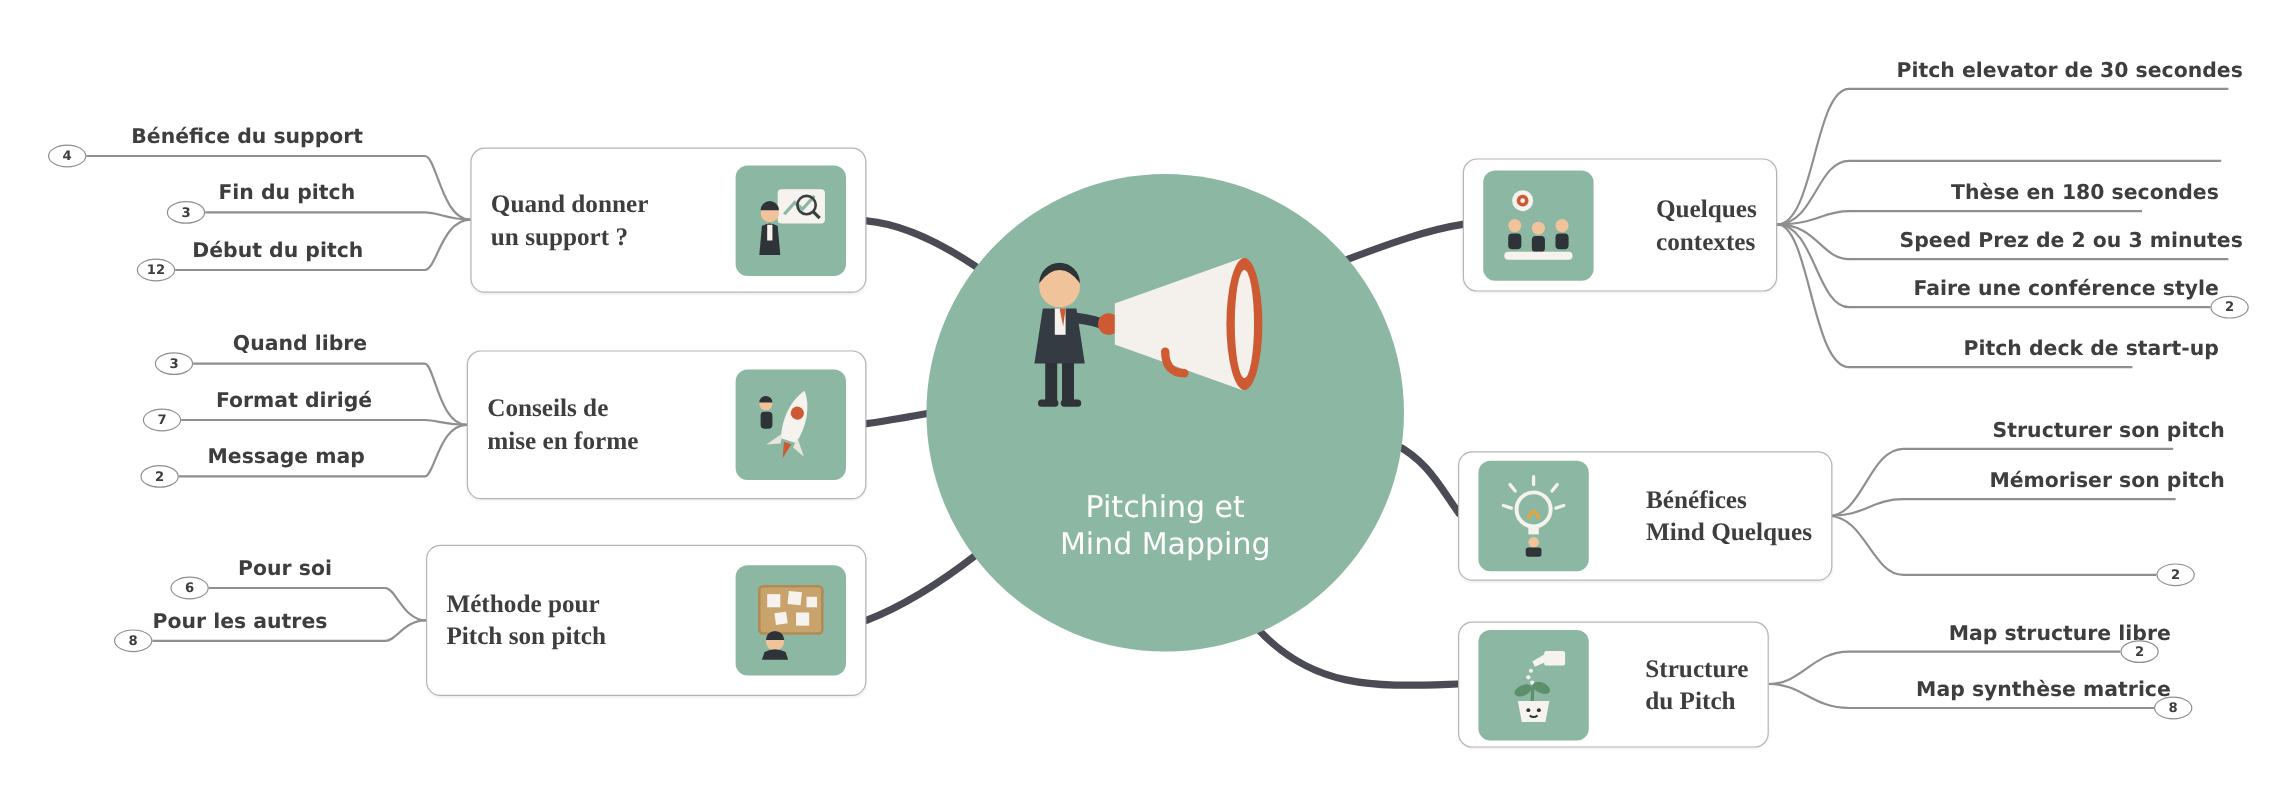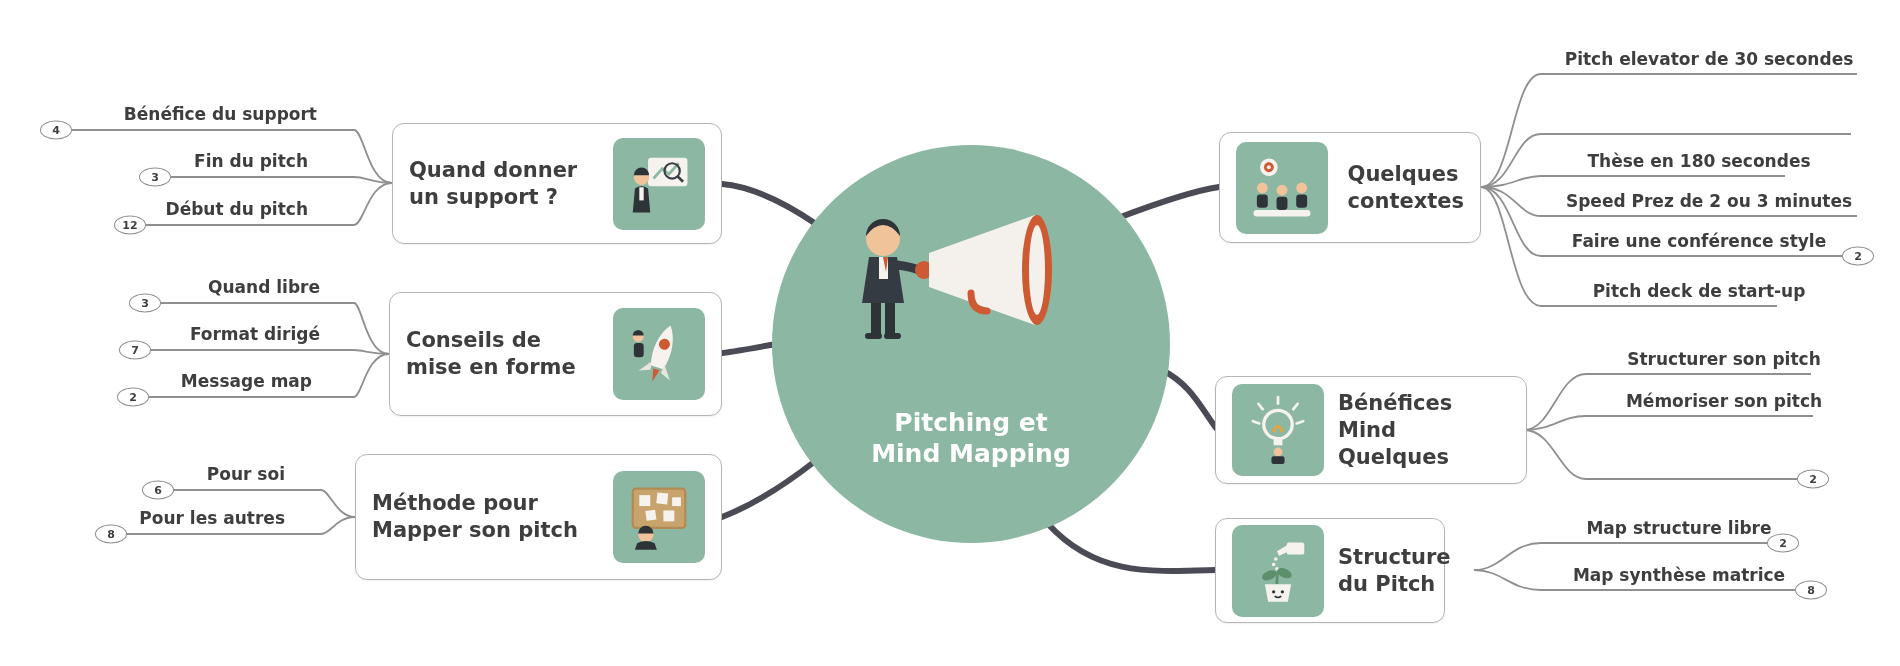"Pitch elevator de 30 secondes" .leaf-right { text-align: center -> right }
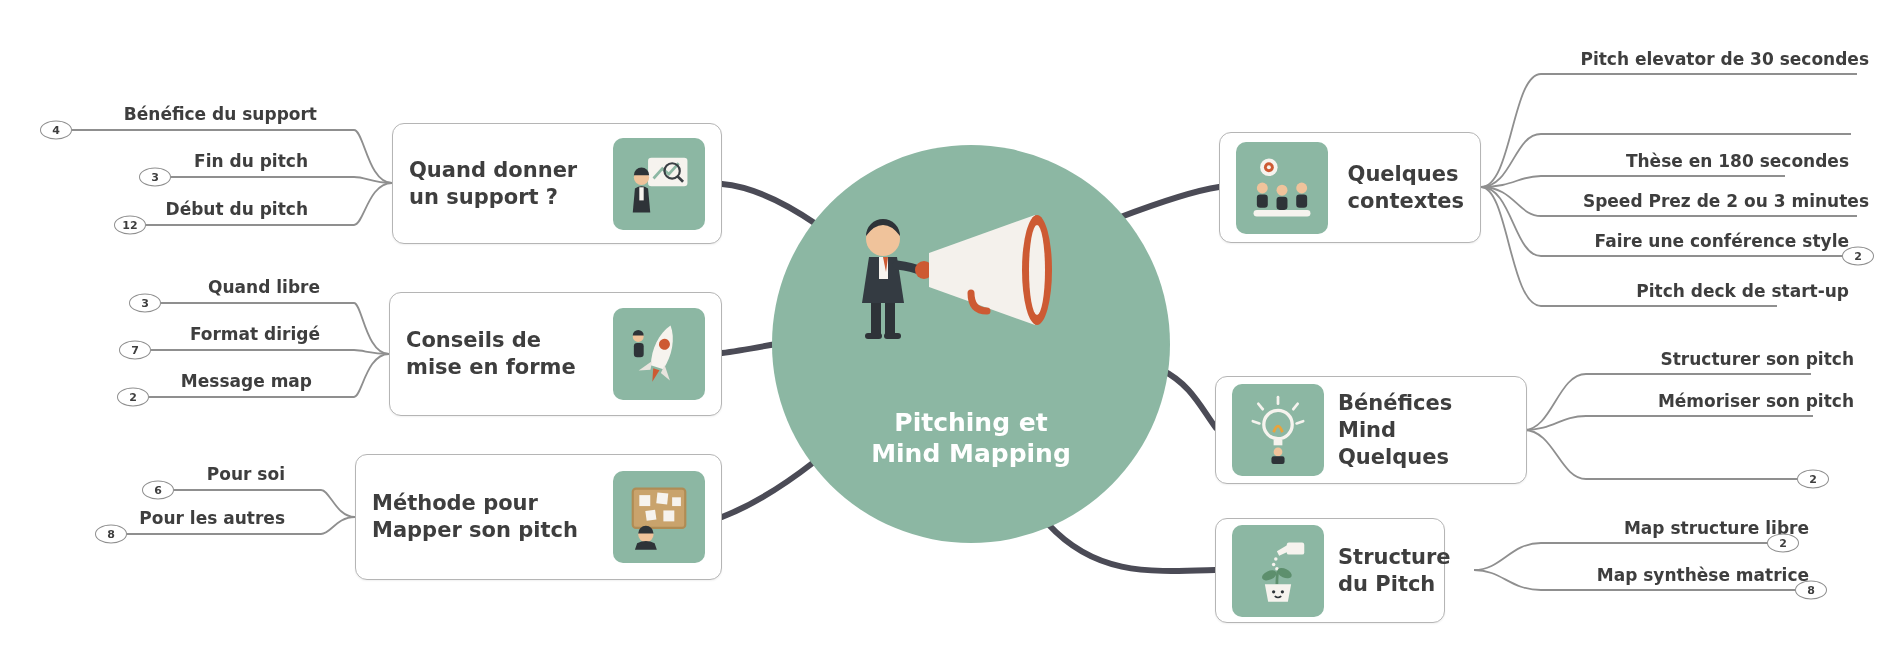"Bénéfice du support" .leaf-left { text-align: right -> center }
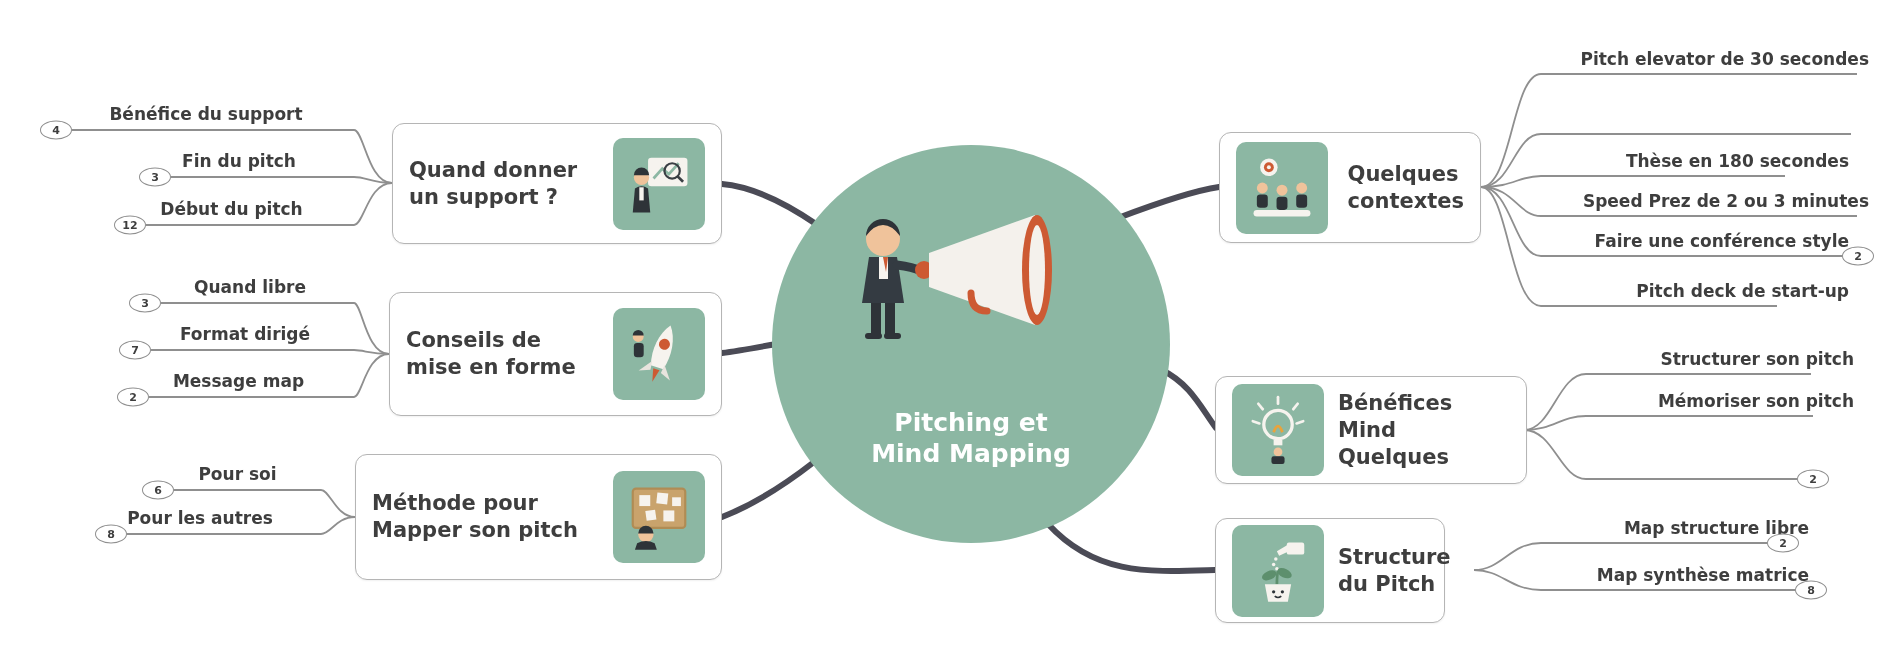"Quand donner" .topic { font-family: none -> Liberation Serif, serif }
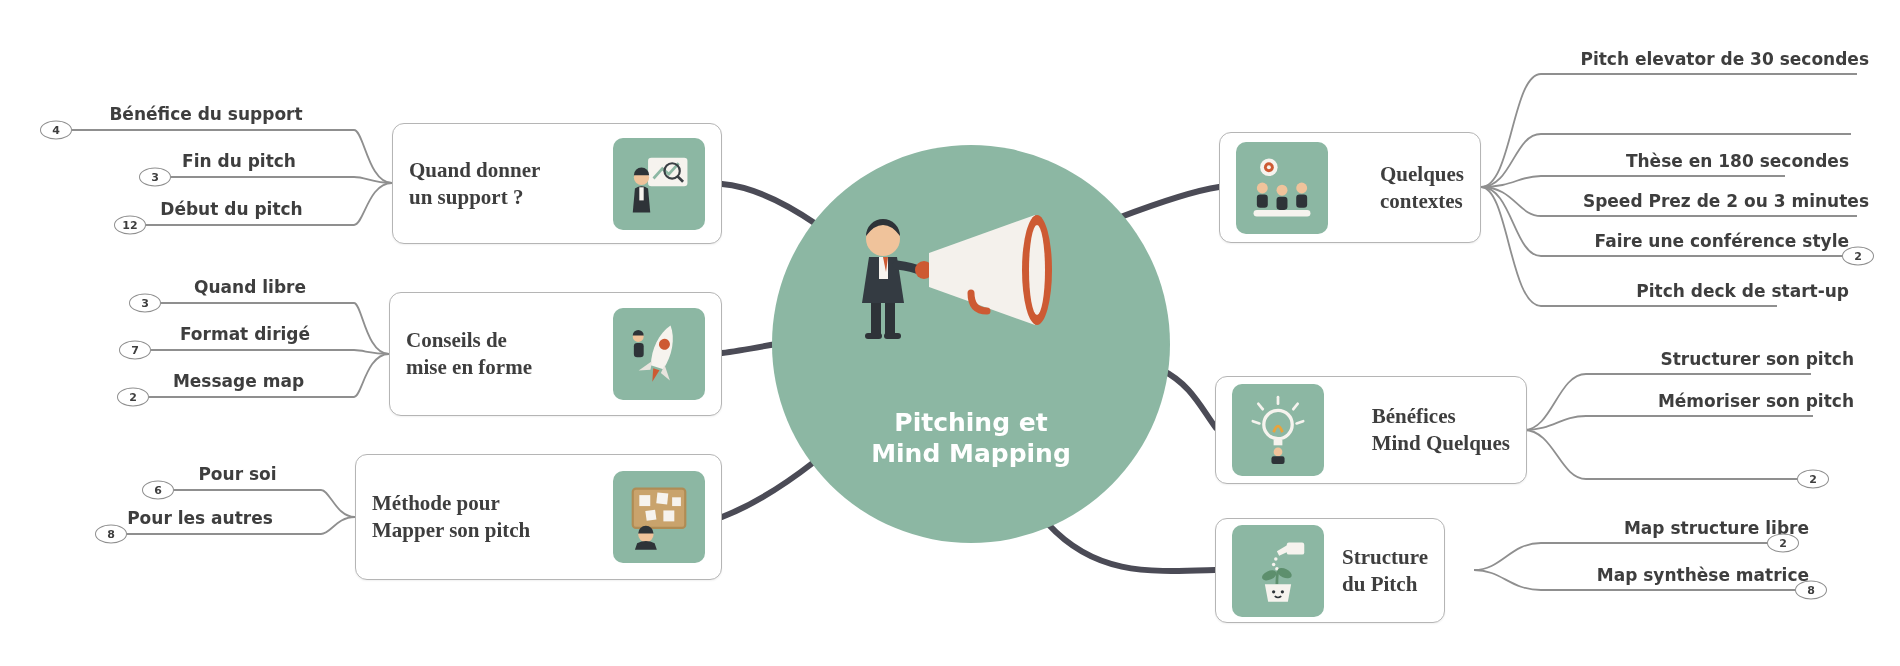"Pitching et" .center-title { font-weight: bold -> normal }
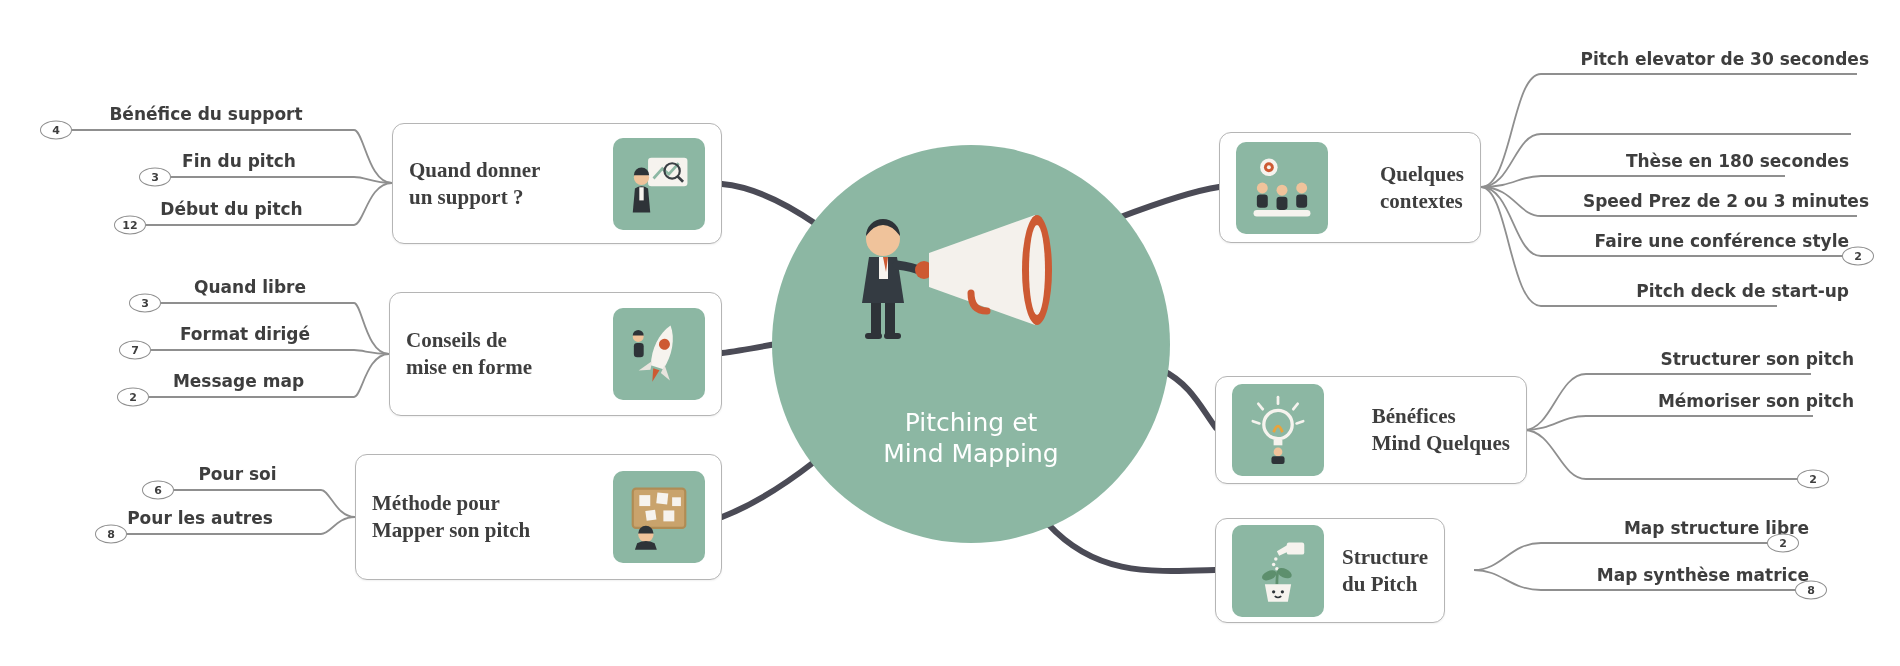"Méthode pour" div.topic-title { text: Mapper -> Pitch }
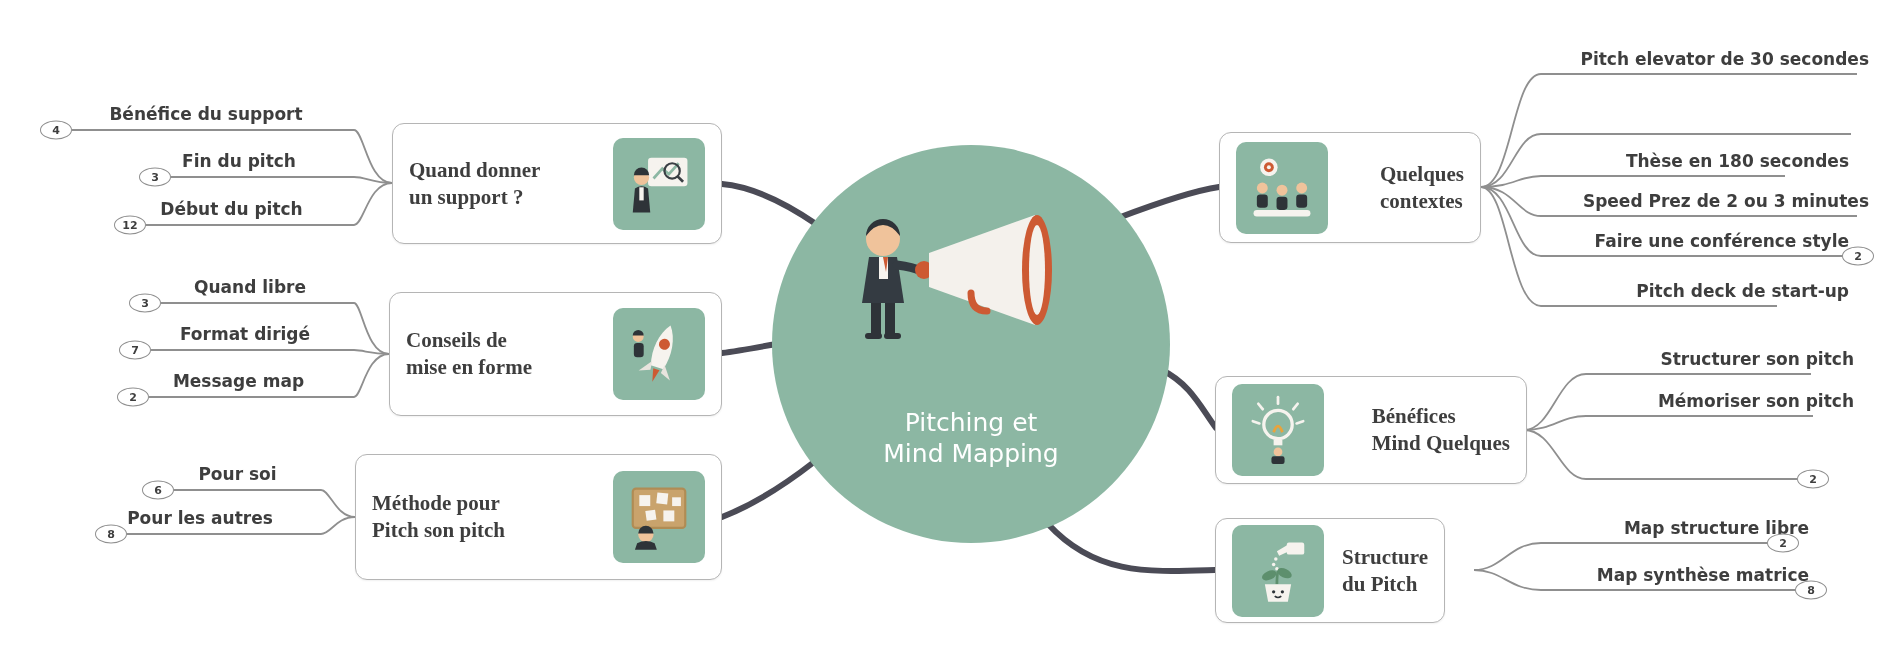"Structure" div.topic { width: 230px -> 259px }
